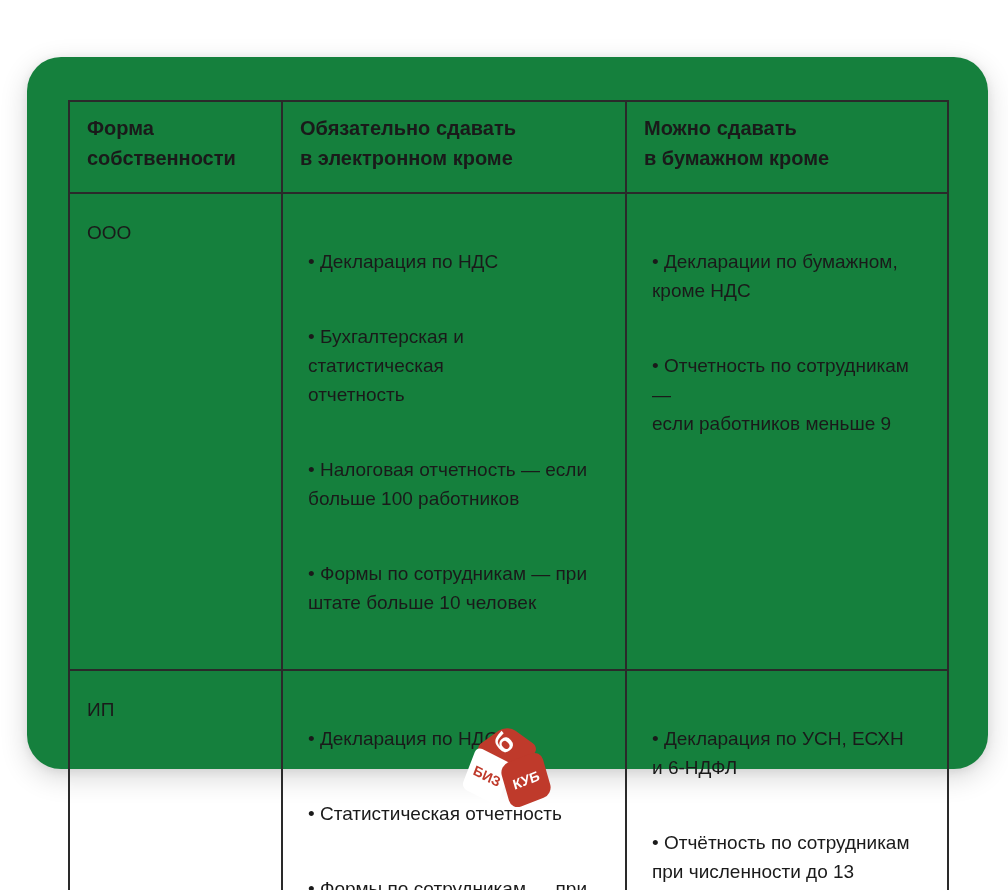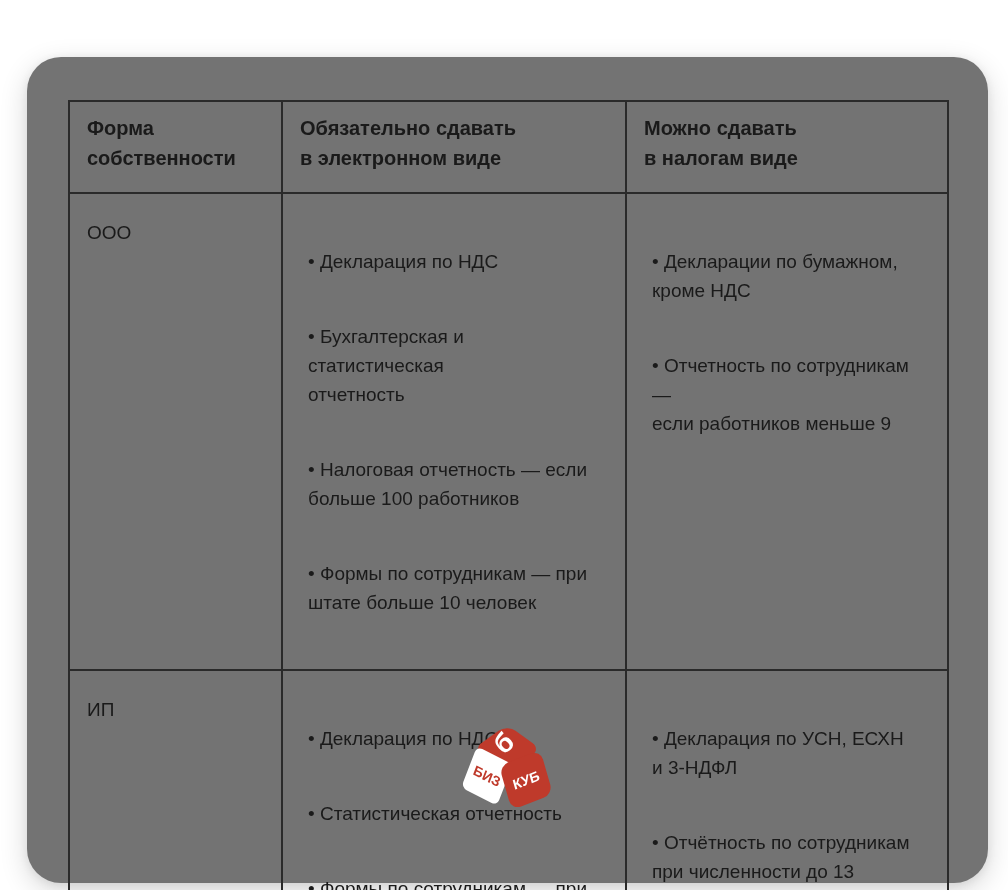"Форма" .card { background: #737373 -> #15803d; height: 826px -> 712px }
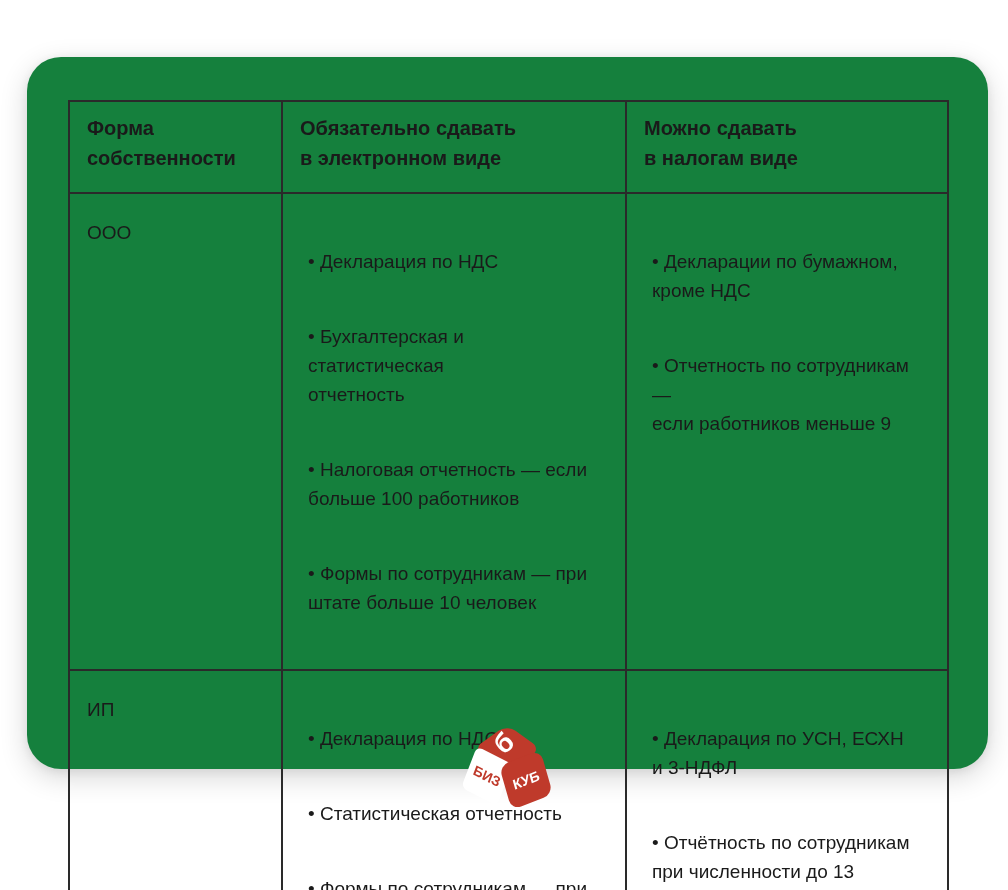"Обязательно сдавать" th { text: виде -> кроме }
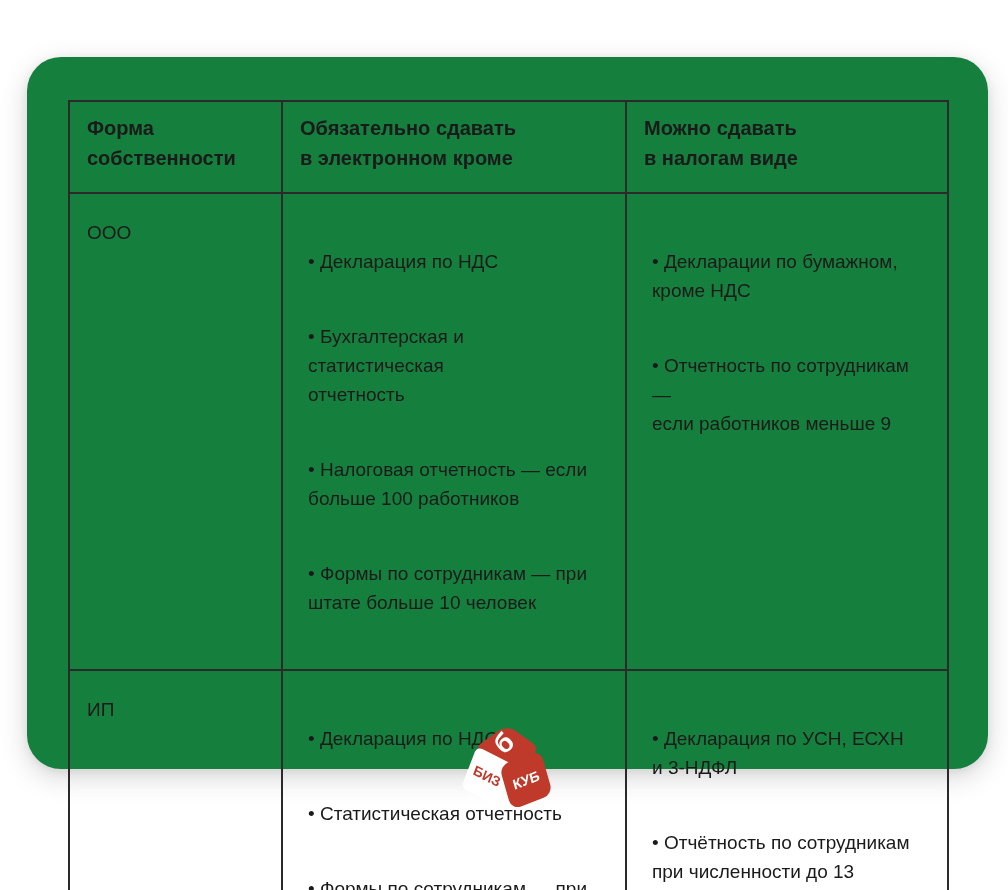"Можно сдавать" th { text: налогам виде -> бумажном кроме }
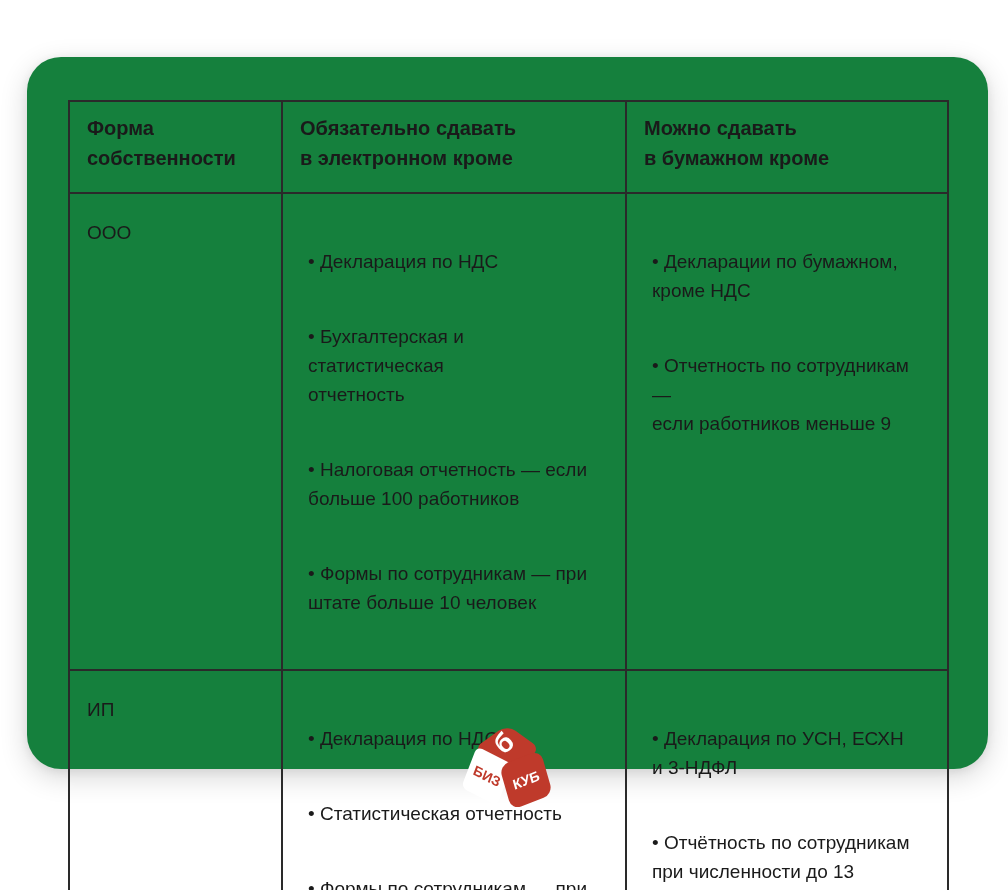"• Декларация по УСН, ЕСХН" p { text: 3-НДФЛ -> 6-НДФЛ }
